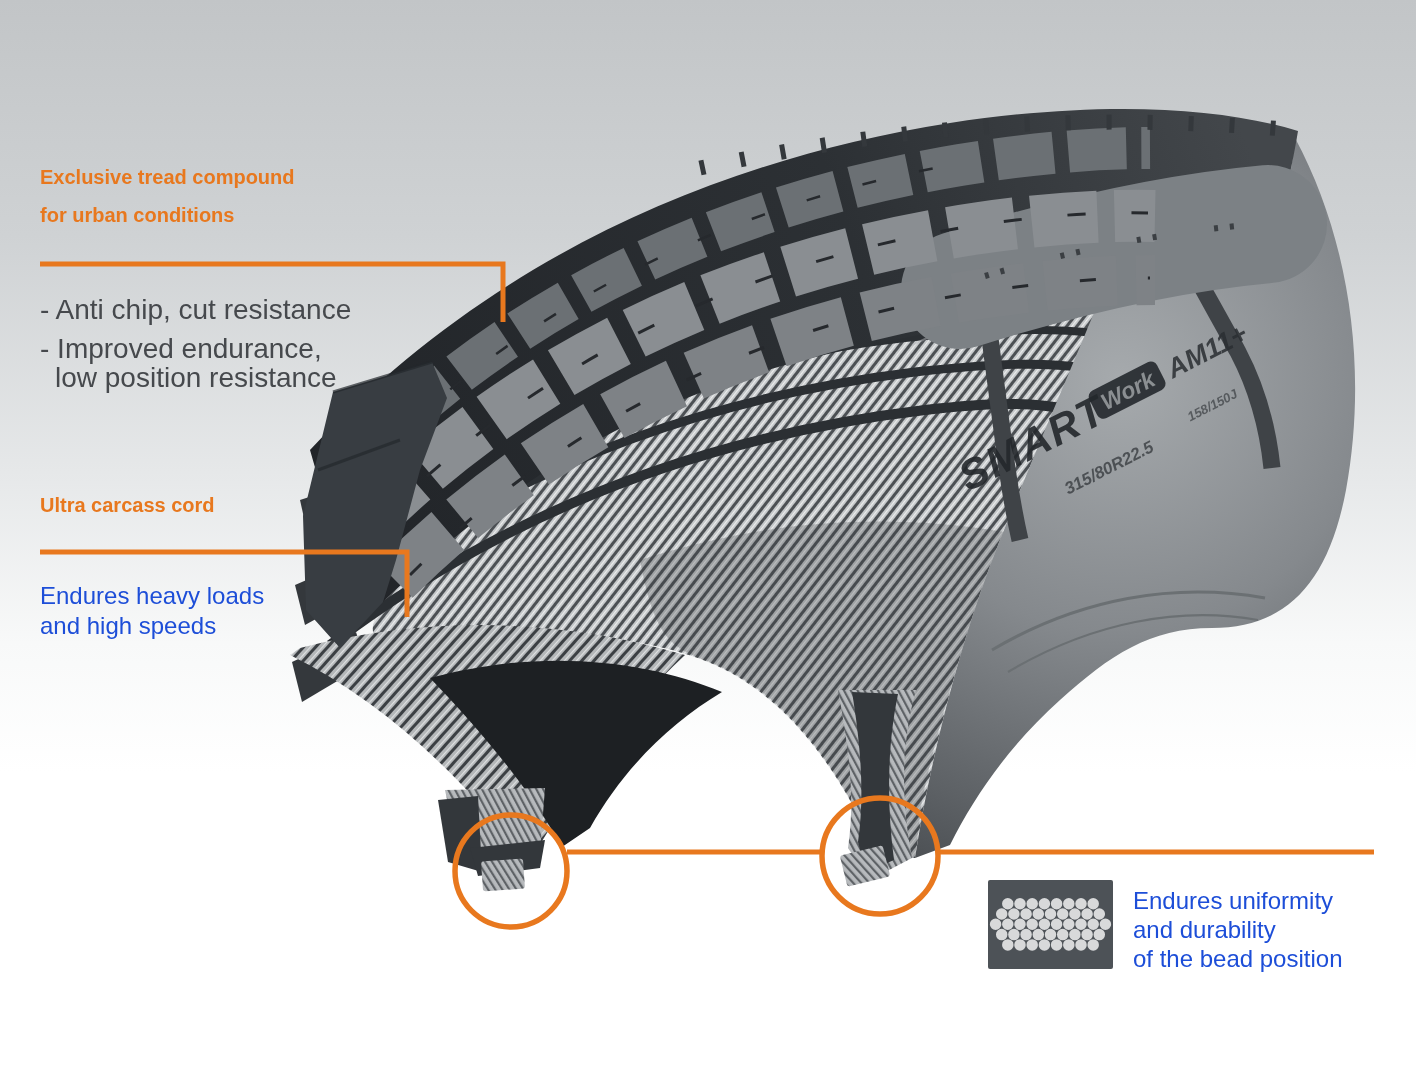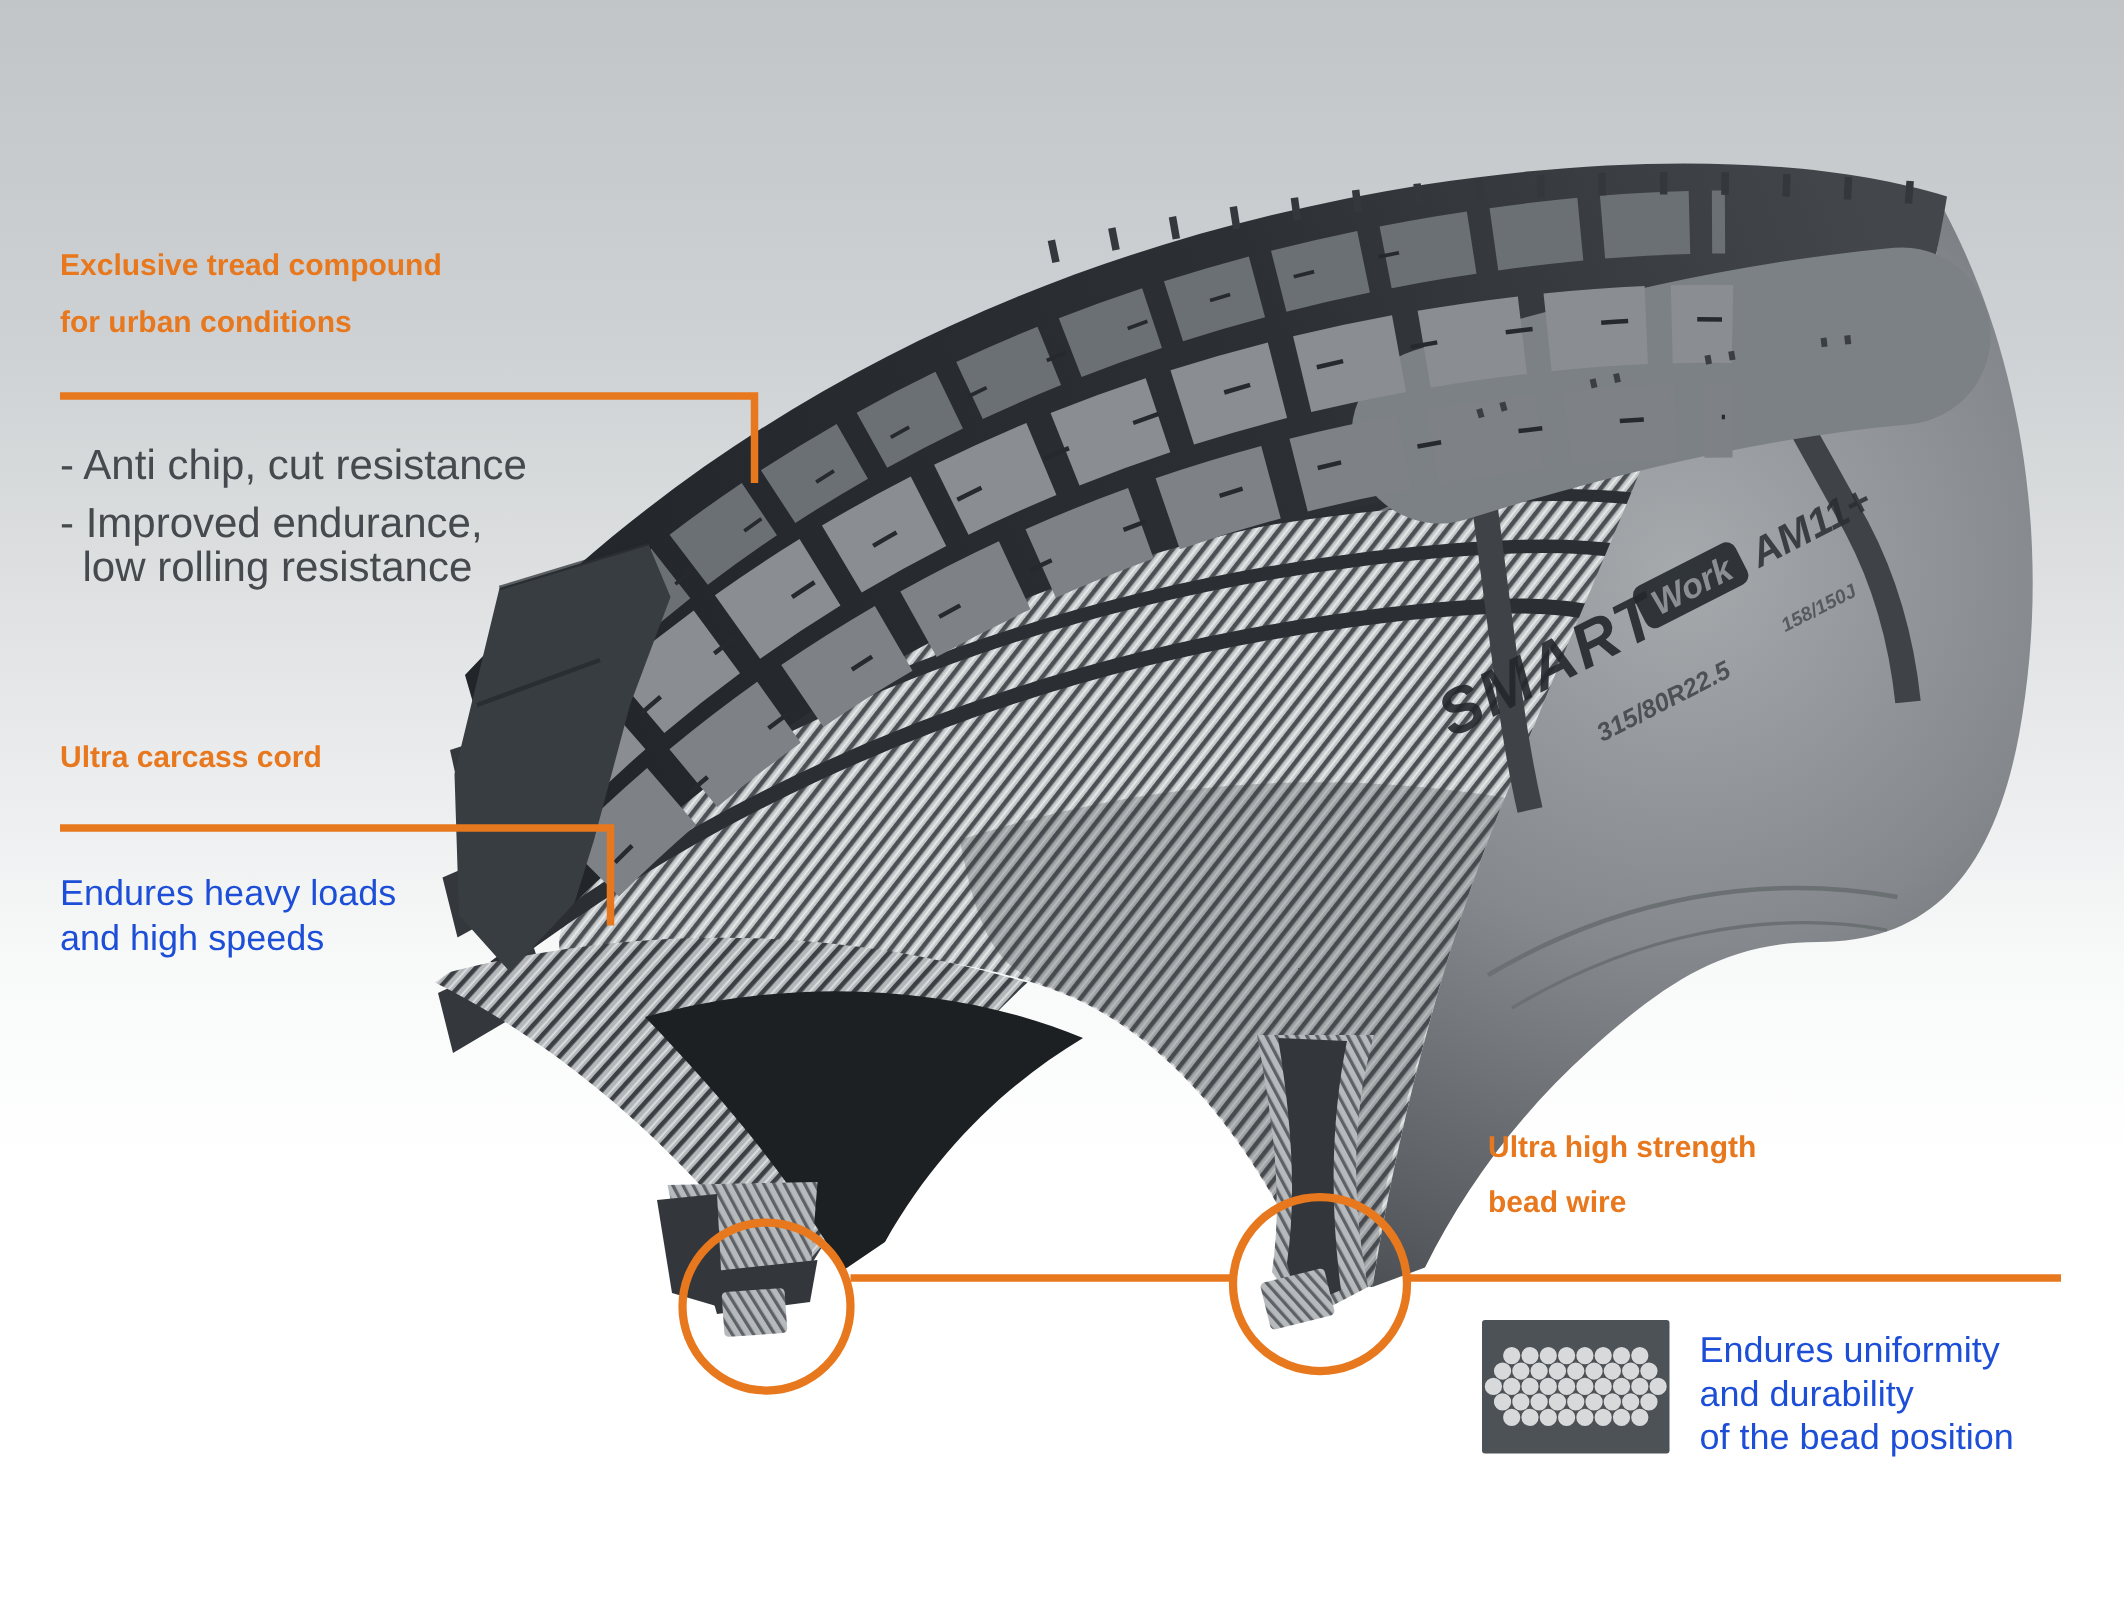"- Improved endurance," div.bullet { text: rolling -> position }
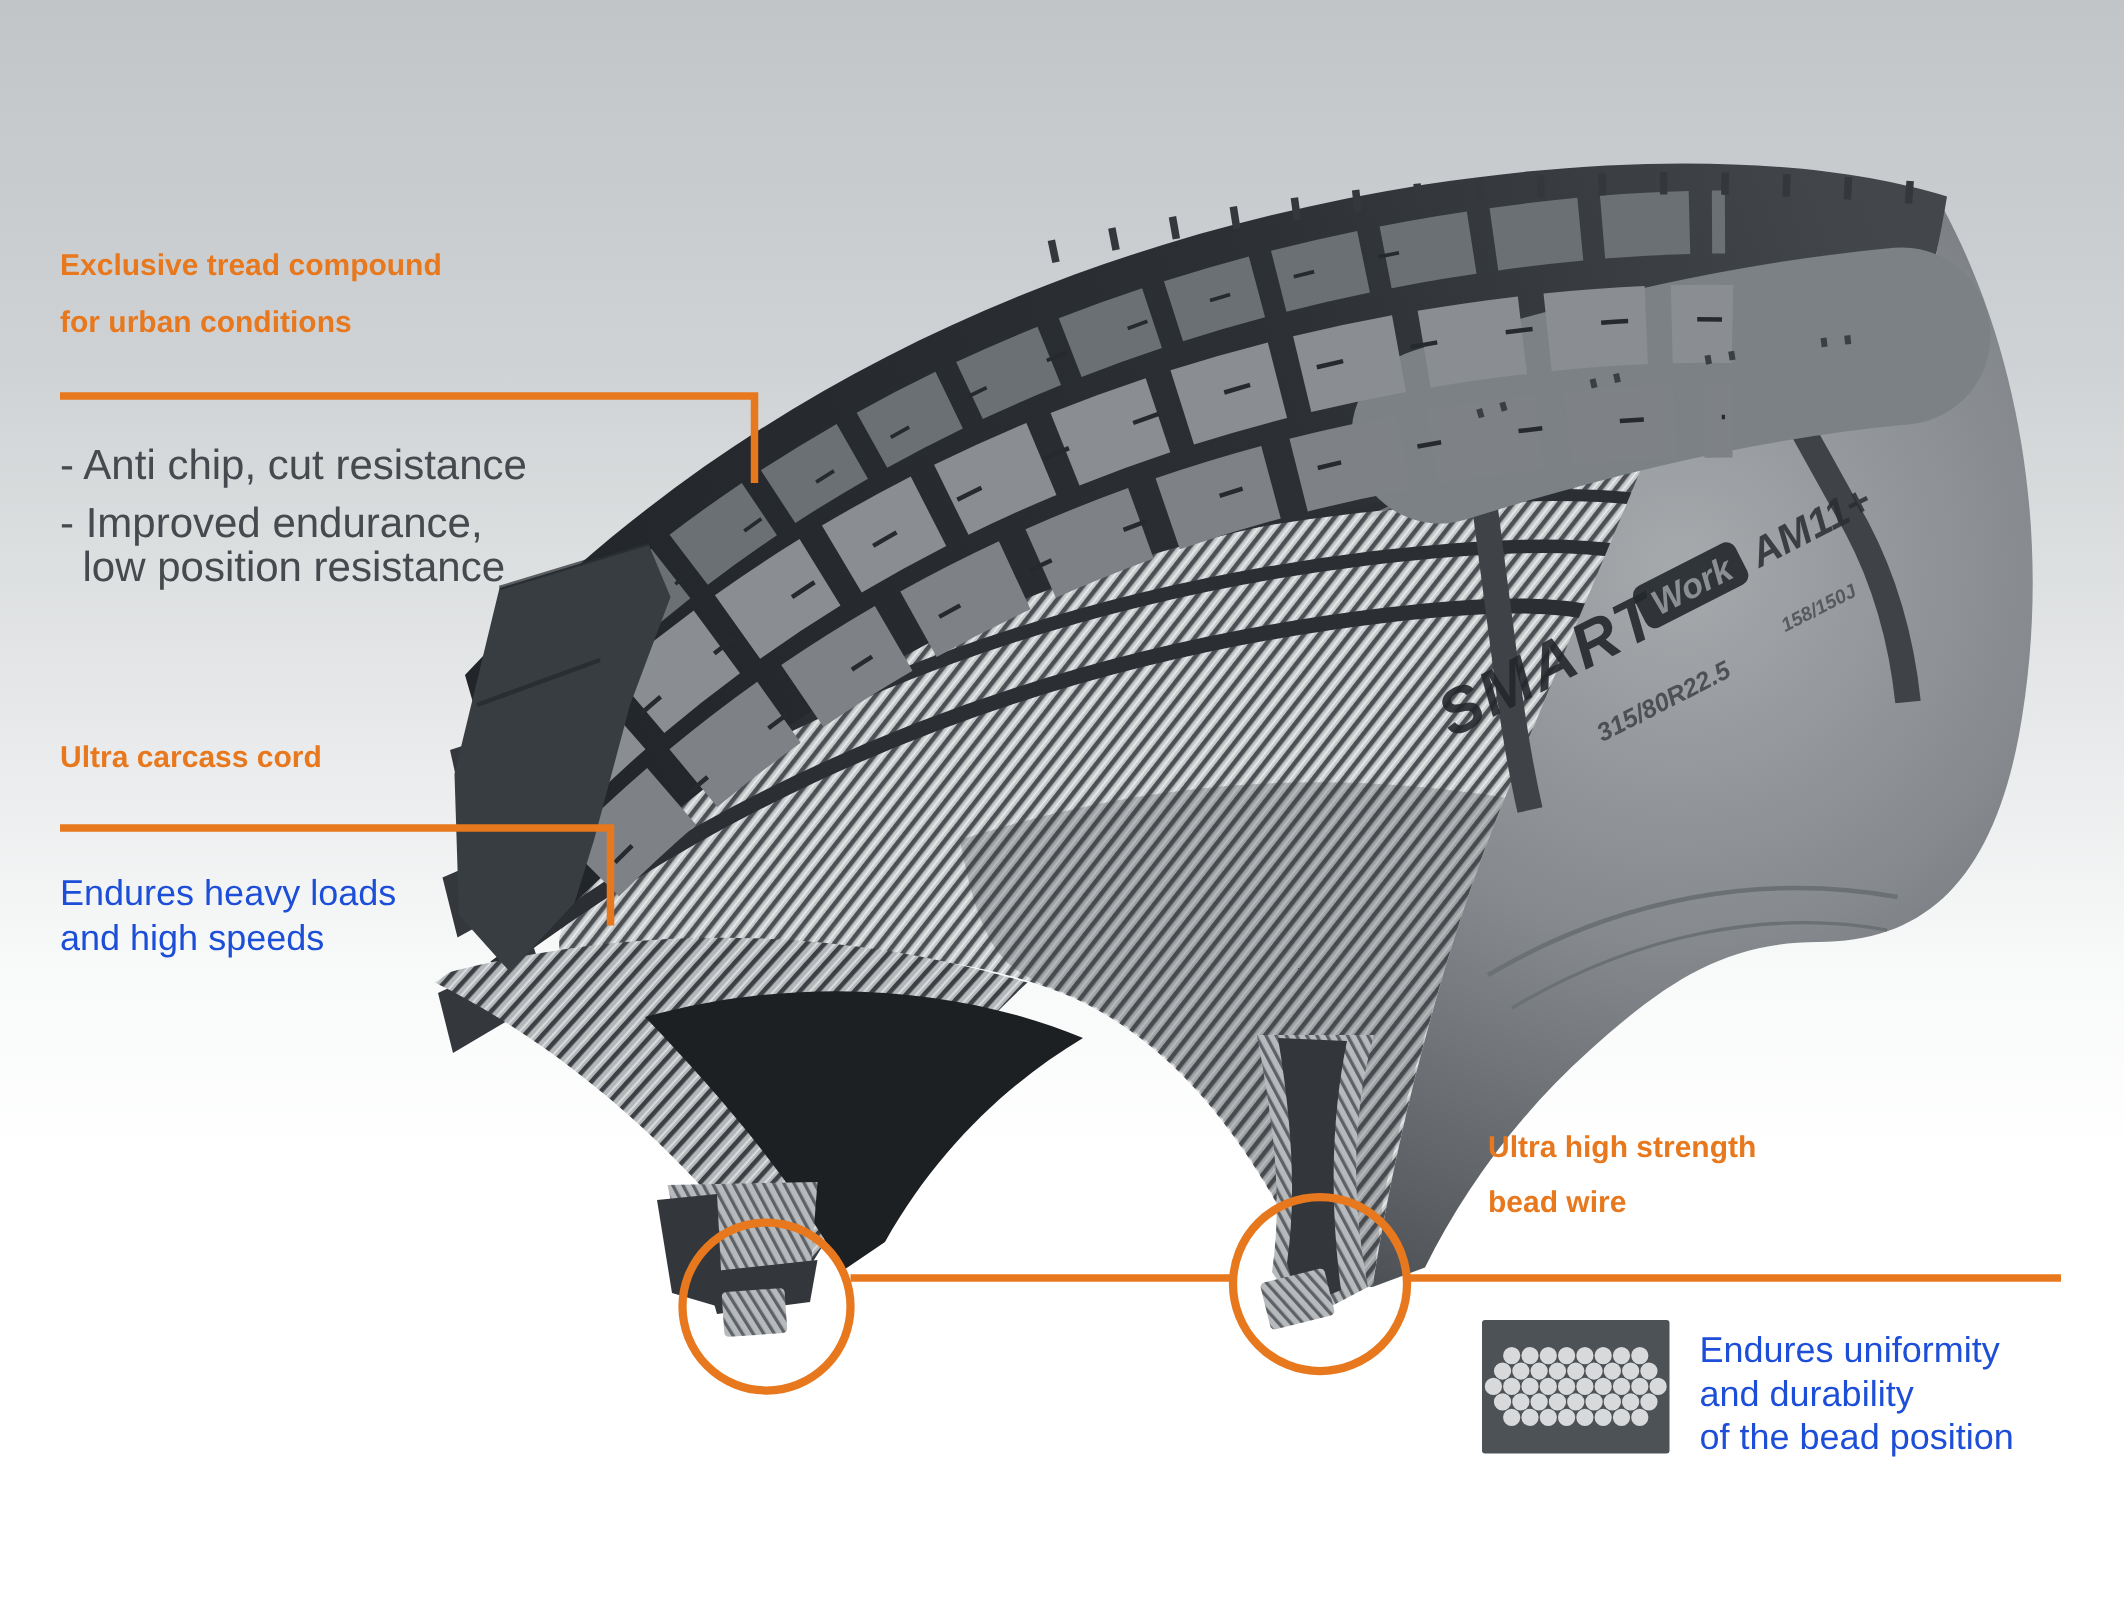"Ultra high strength" div.callout-title { html: <div>Ultra high strength bead wire</div> -> none }
